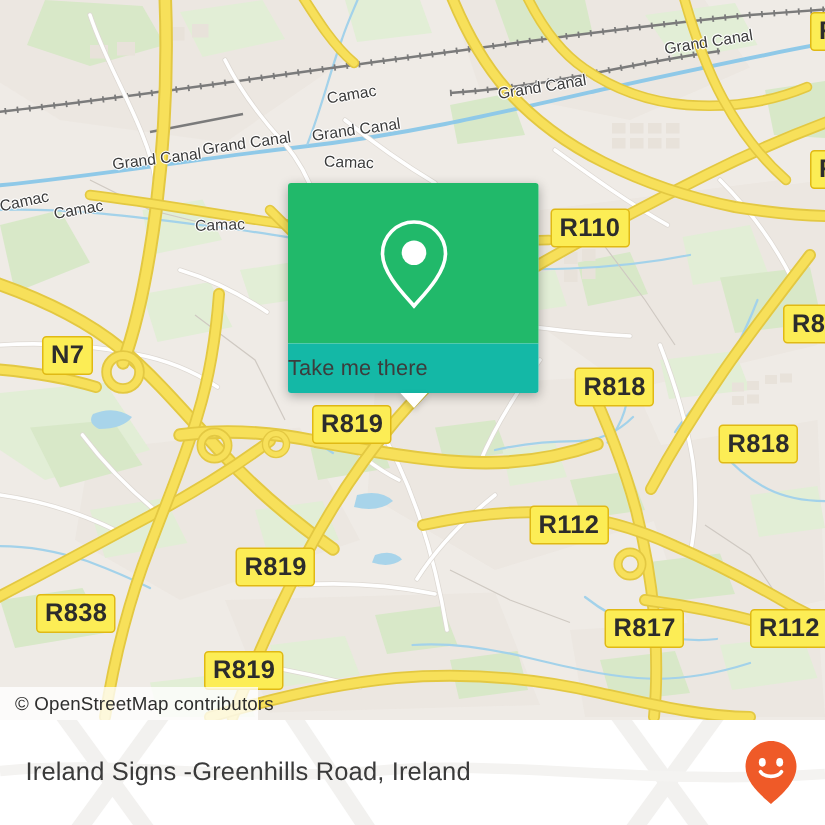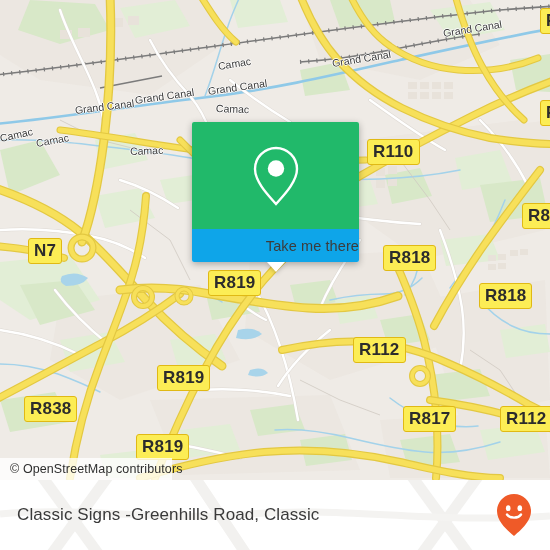"N7" div.shield { top: 238px -> 224px }
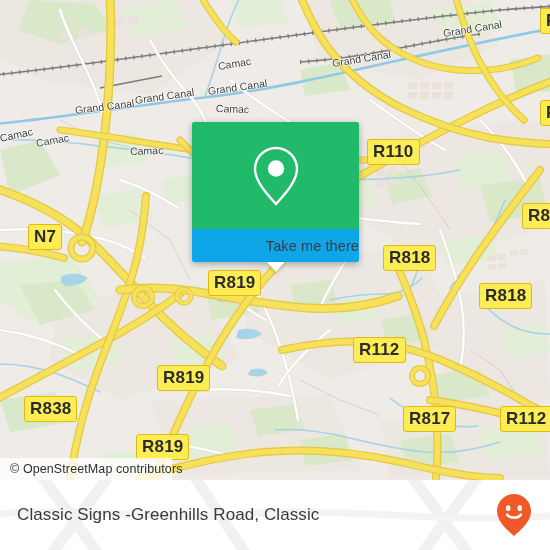"Take me there" .card-foot { background: #0ea5e9 -> #14b8a6; justify-content: flex-end -> flex-start }
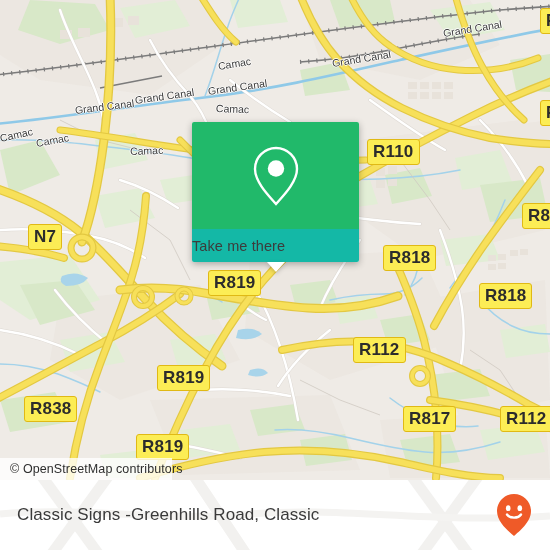"Classic Signs -Greenhills Road, Classic" span { text: Classic Signs -Greenhills Road, Classic -> Ireland Signs -Greenhills Road, Ireland }
